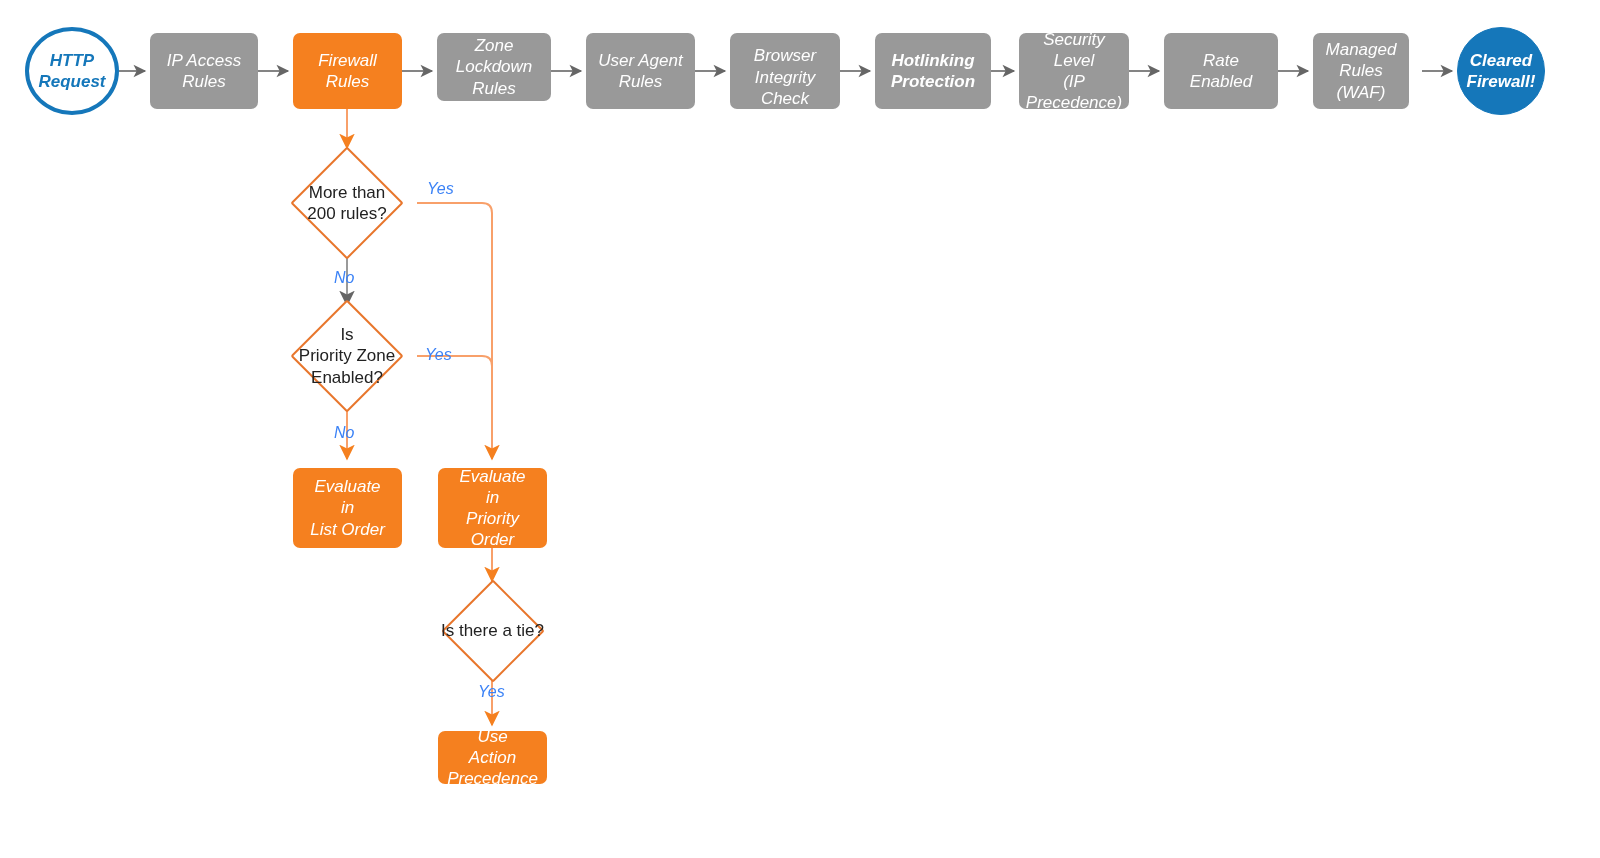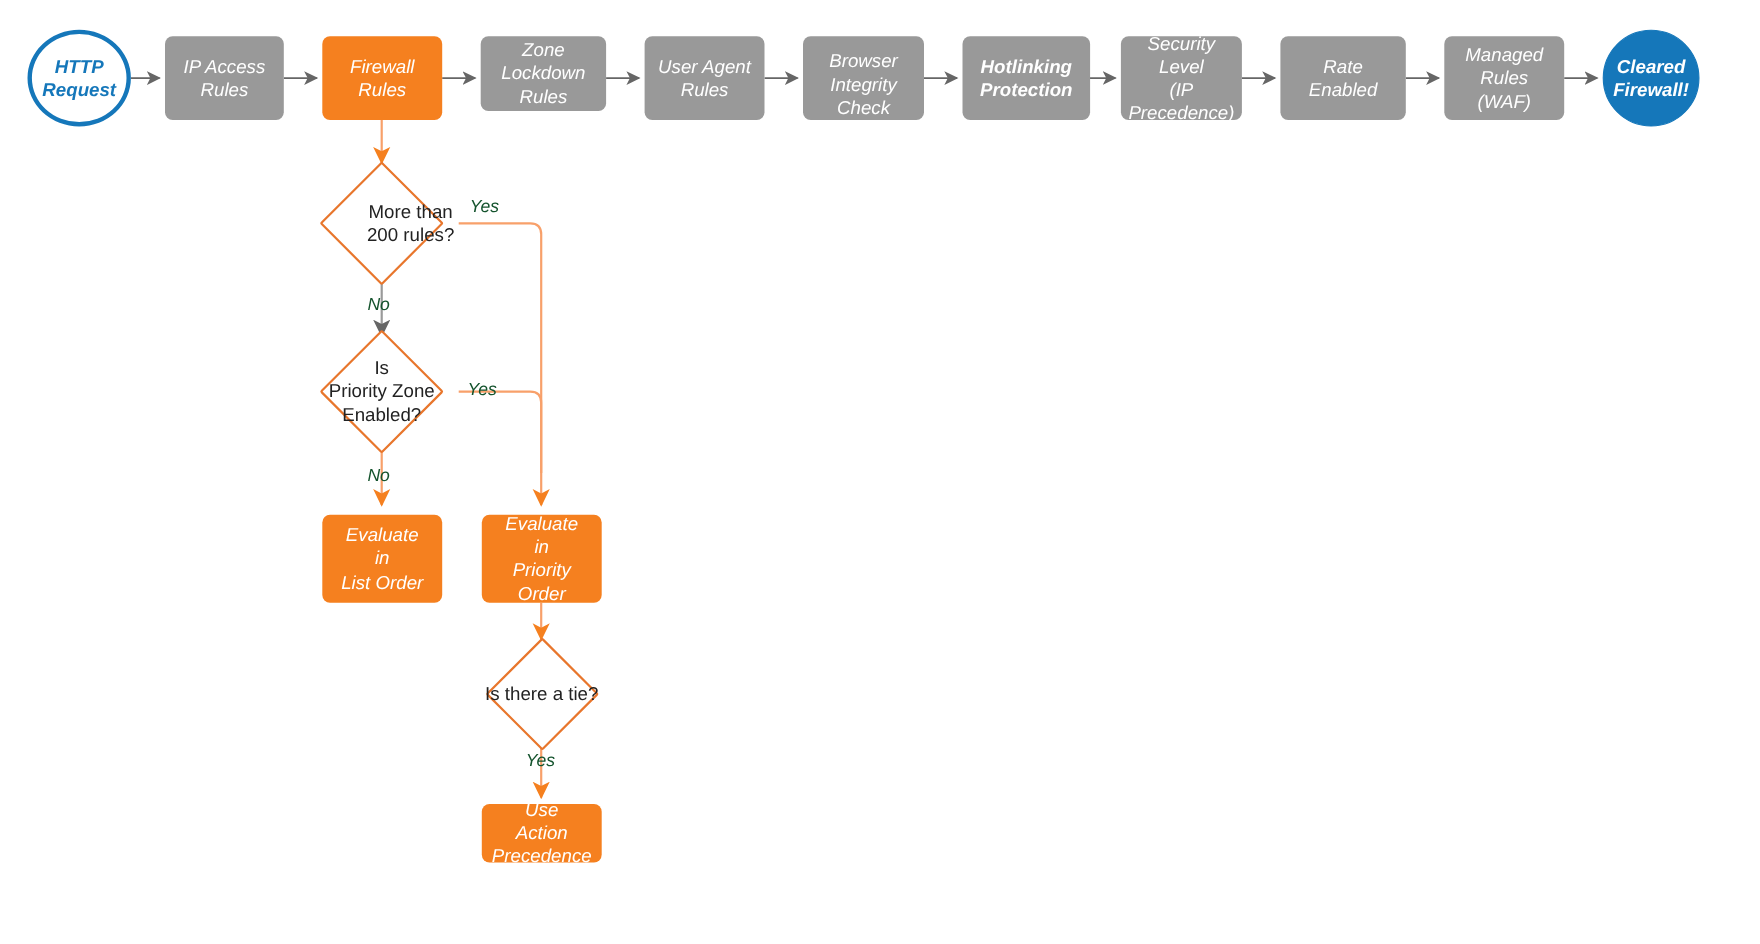"Managed" div.node { width: 109px -> 96px }
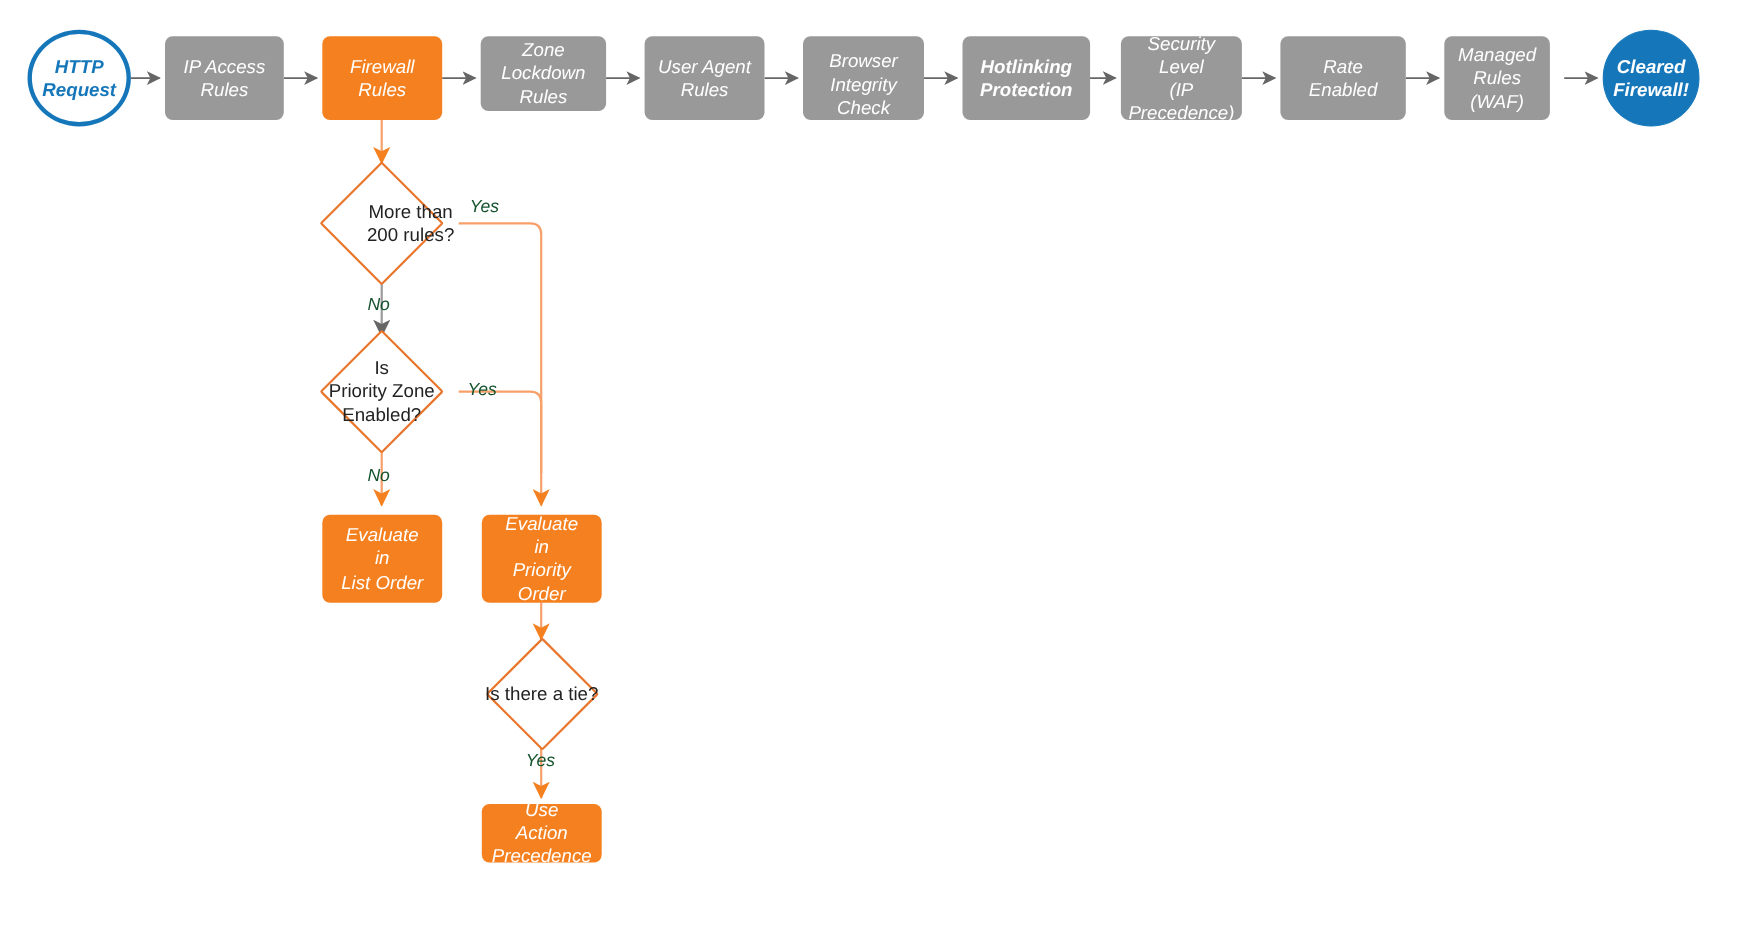"More than" div.node { justify-content: flex-end -> none }
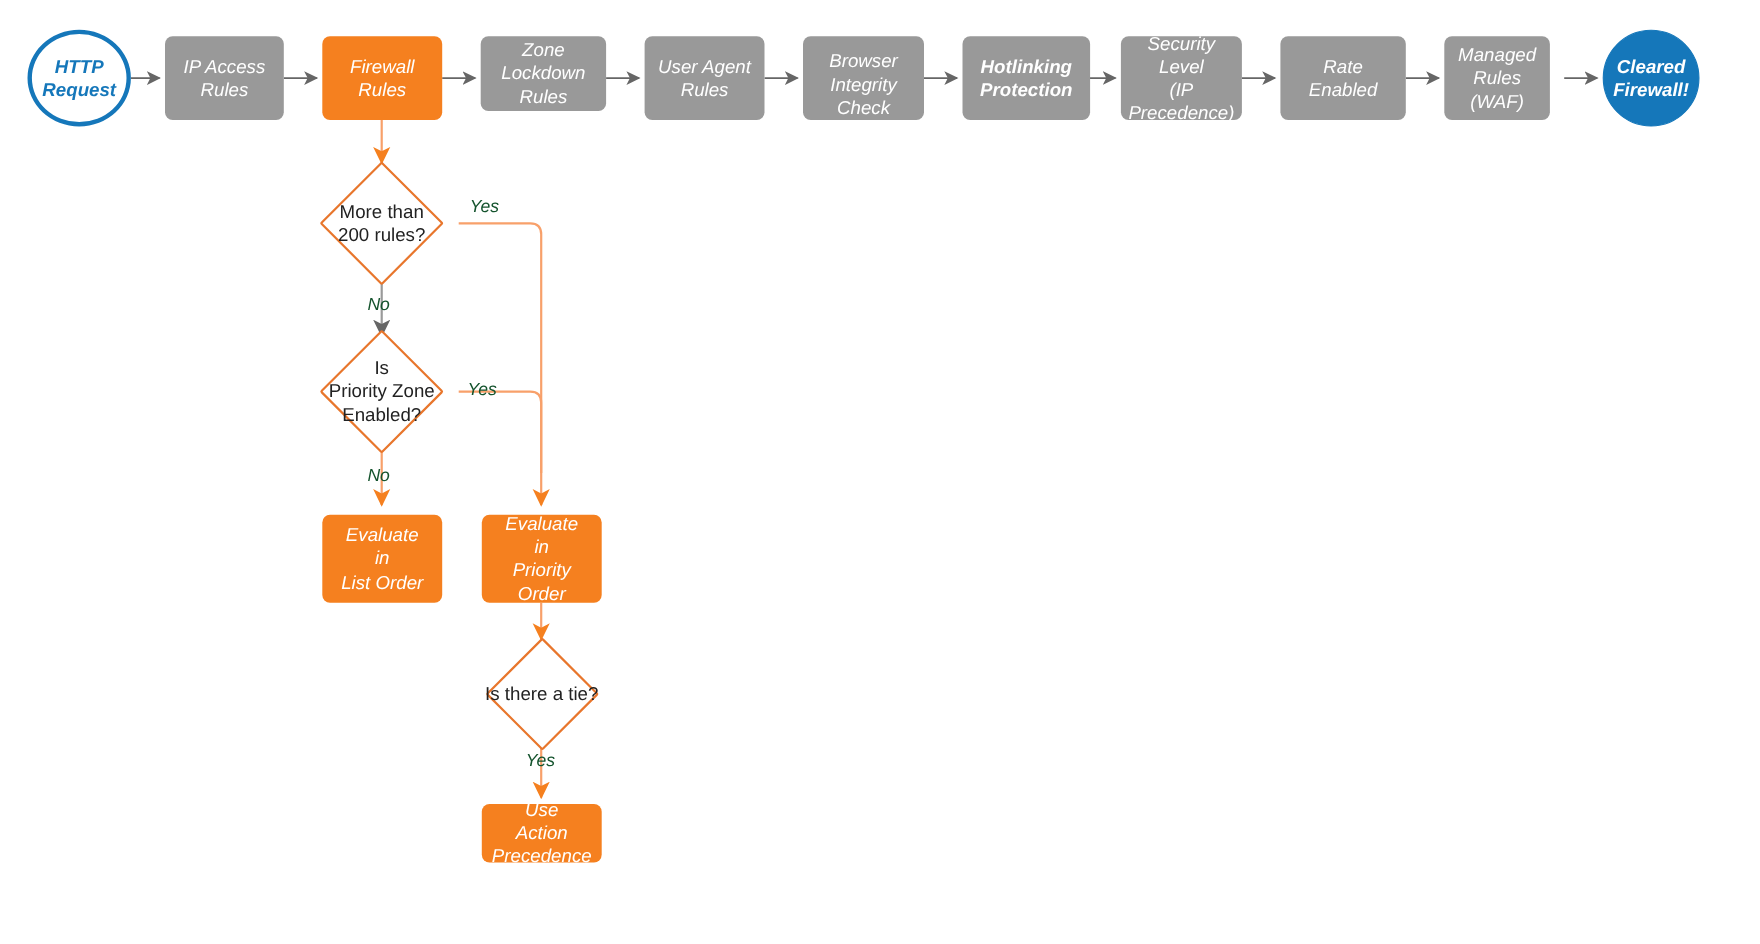"Yes" .edge-label { color: #14532d -> #3b82f6 }
